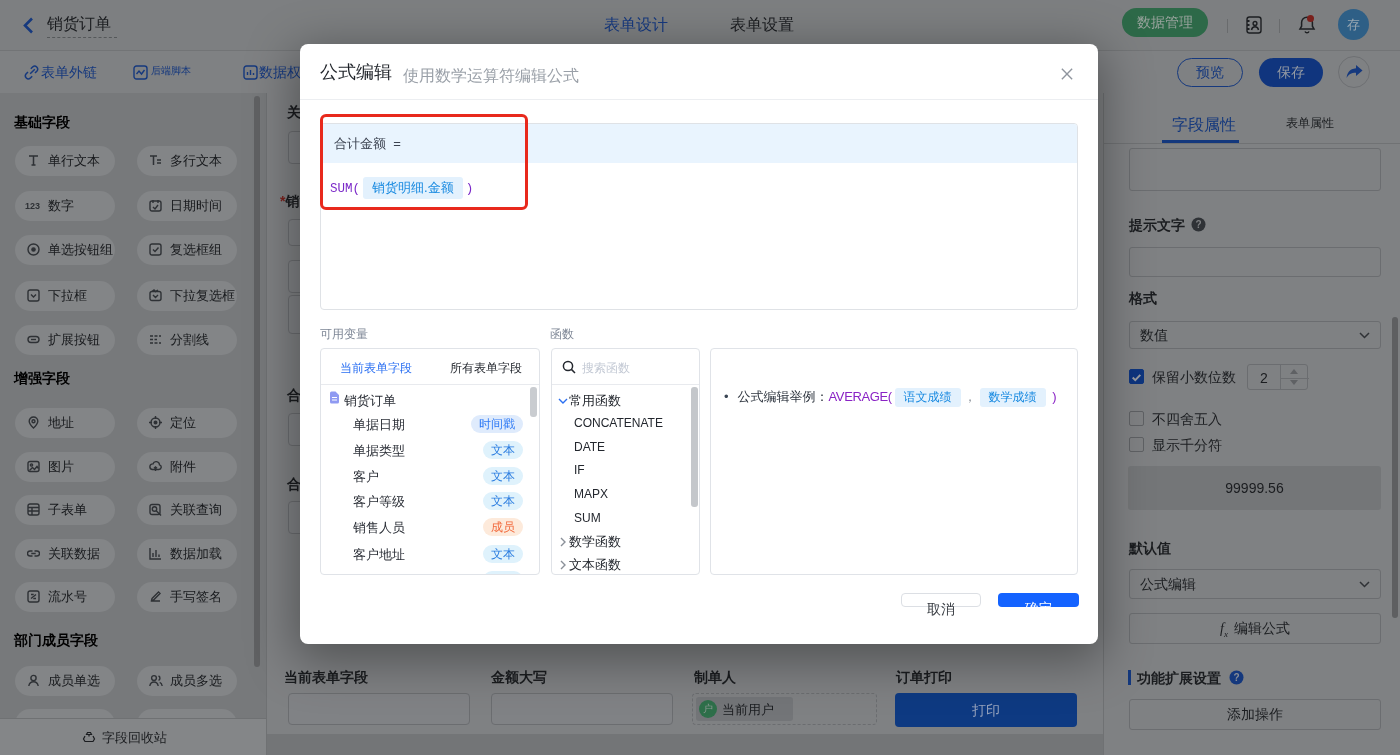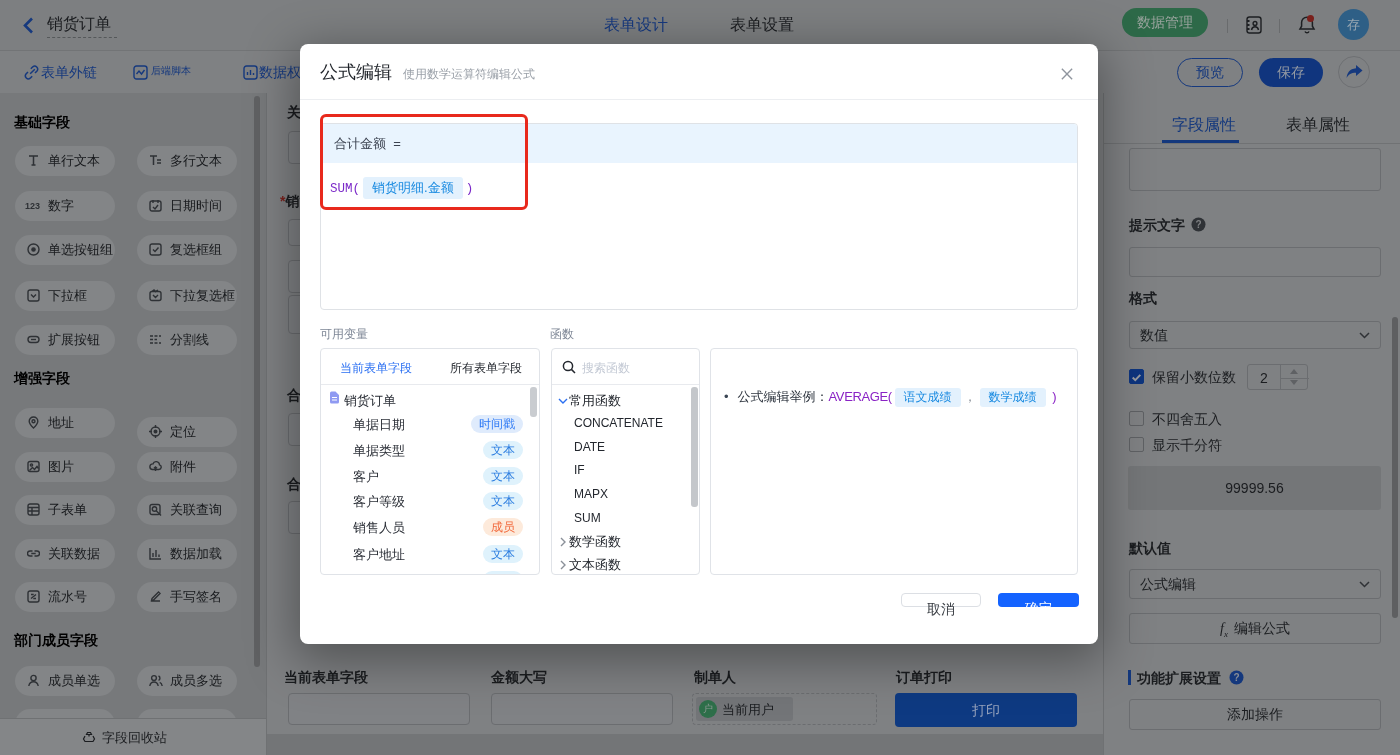"使用数学运算符编辑公式" .msub { font-size: 12px -> 16px }
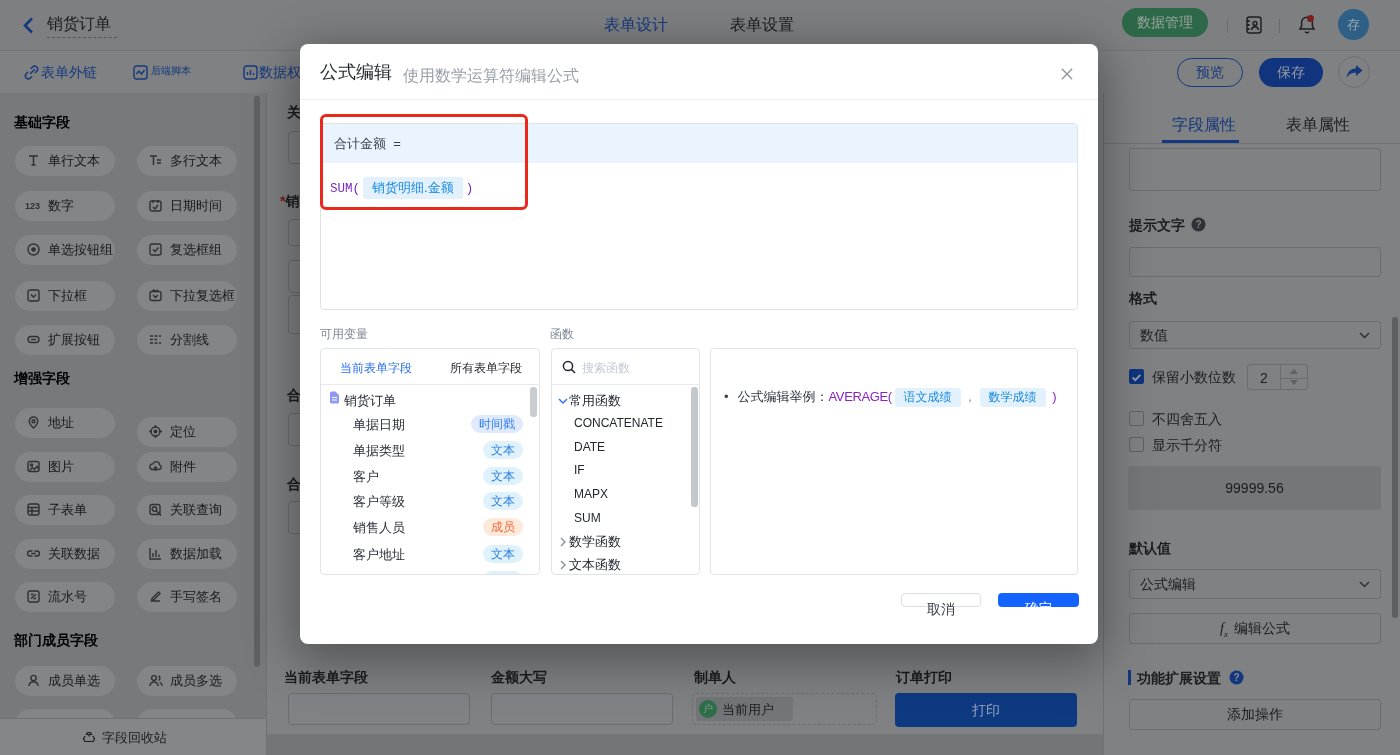"表单属性" div.a { font-size: 16px -> 12px }
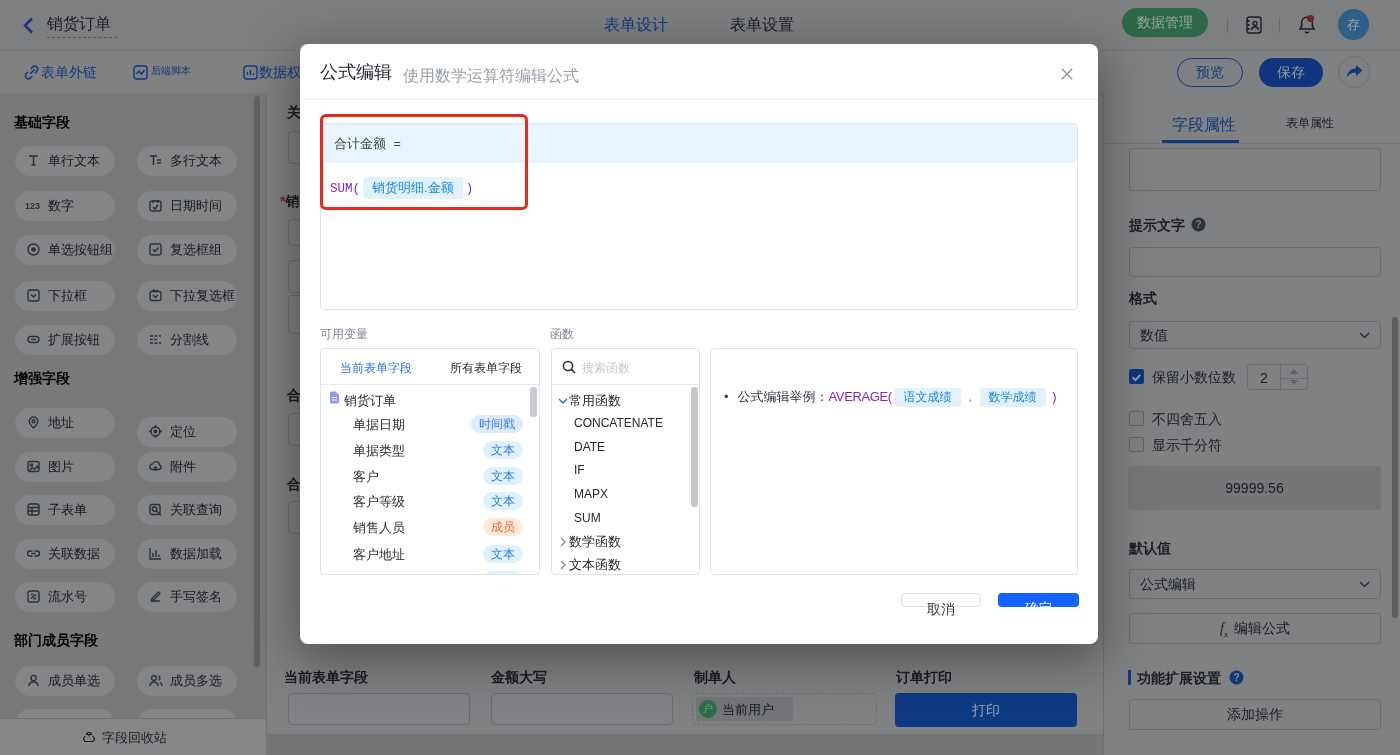"定位" div.chip { top: 324px -> 315px }
